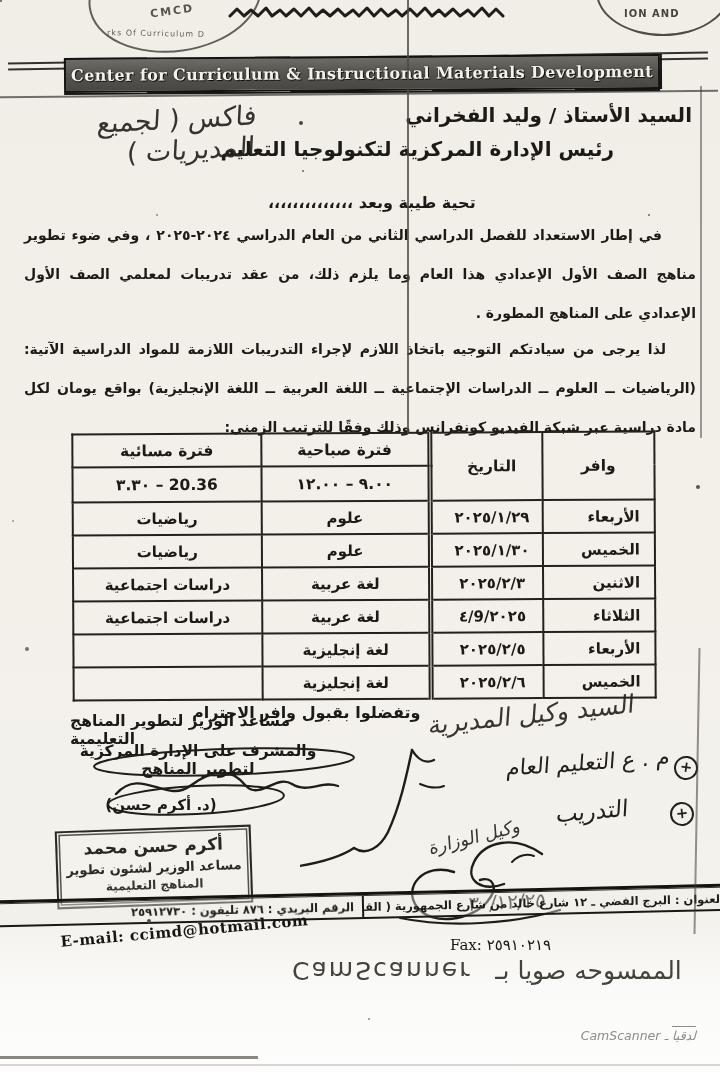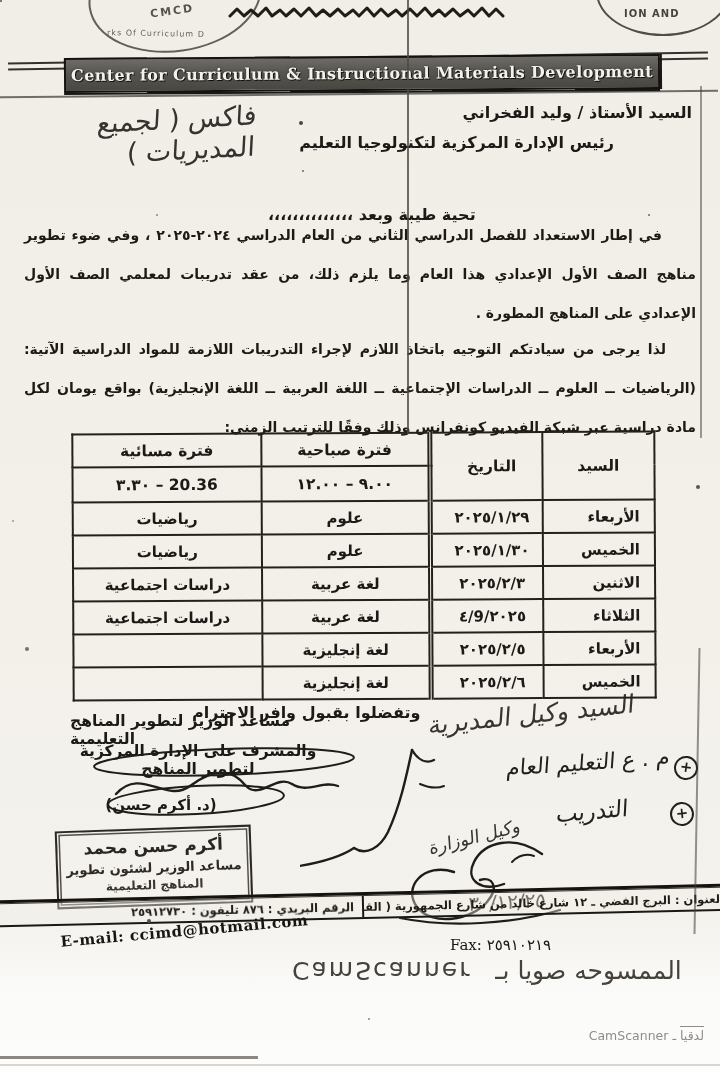"السيد الأستاذ / وليد الفخراني" .recipient { font-size: 16px -> 20px }
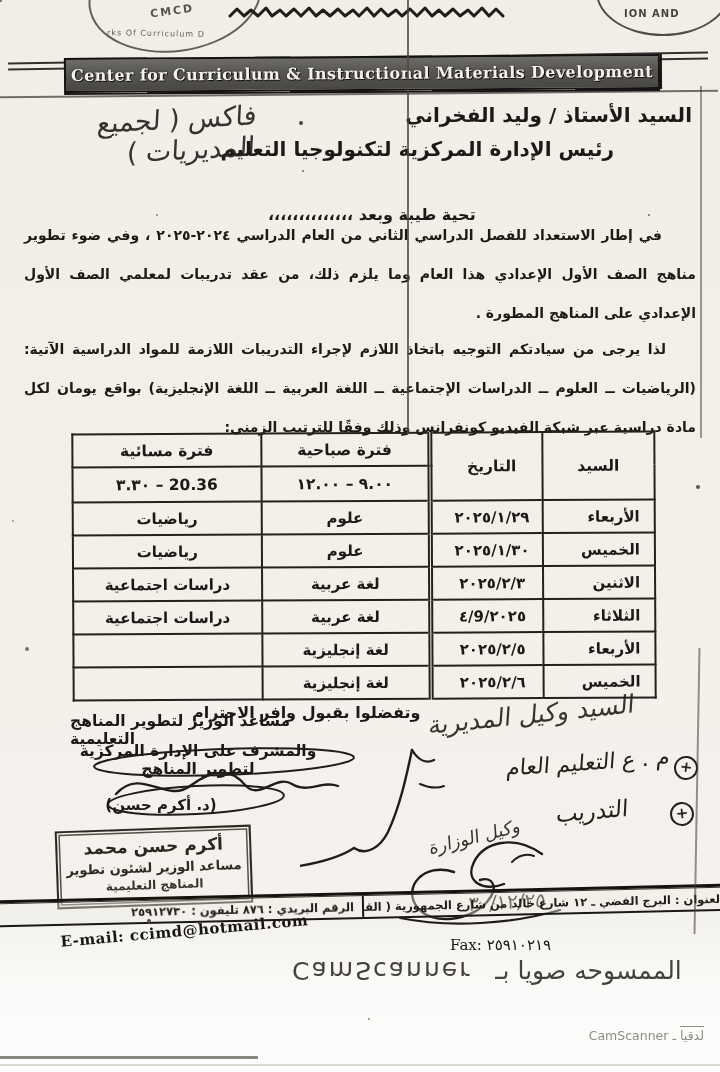"تحية طيبة وبعد ،،،،،،،،،،،،،،" .greeting { top: 205px -> 193px }
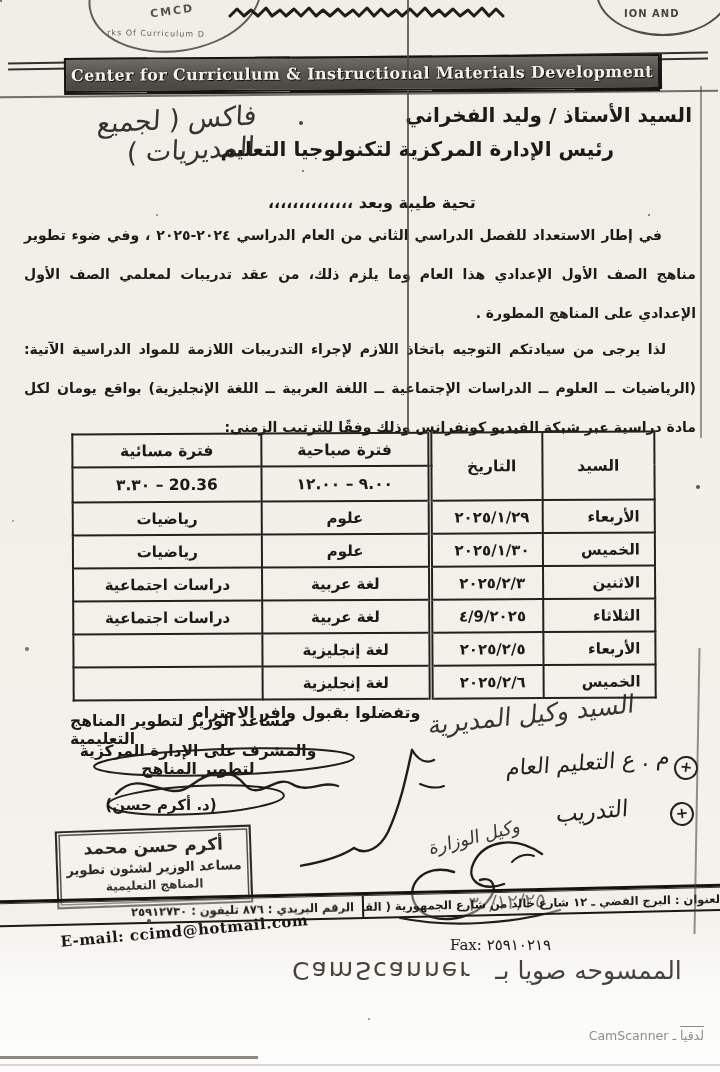"السيد" th { text: السيد -> وافر }
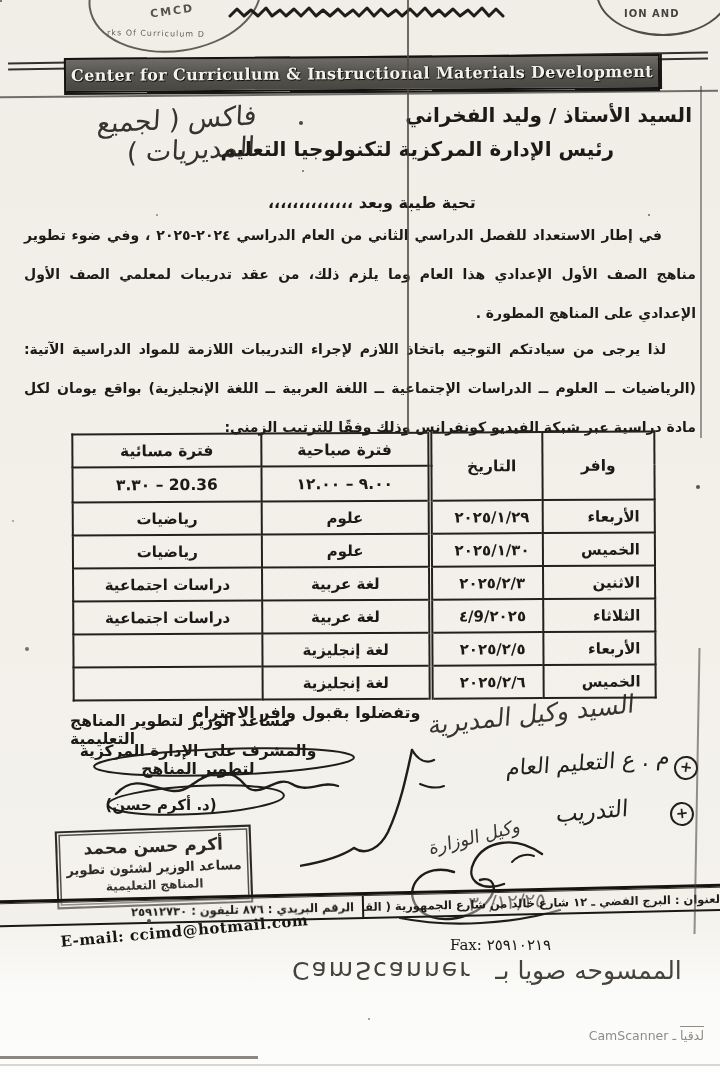"لدقيا ـ CamScanner" .corner-mark { font-style: none -> italic; right: 16px -> 24px }
